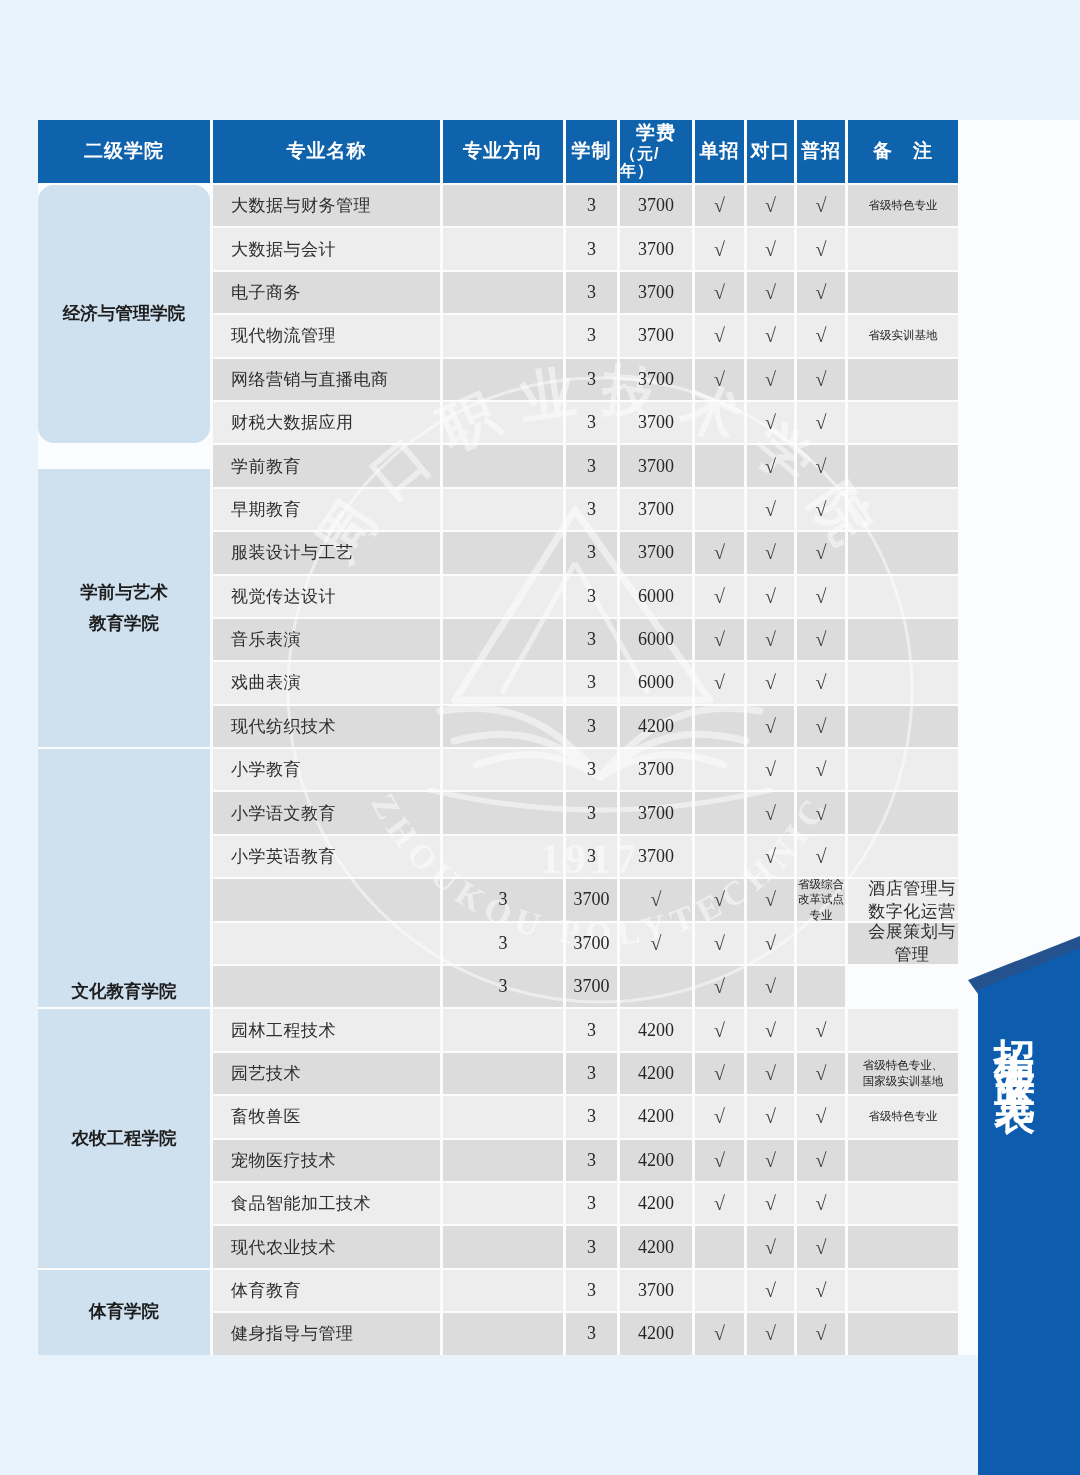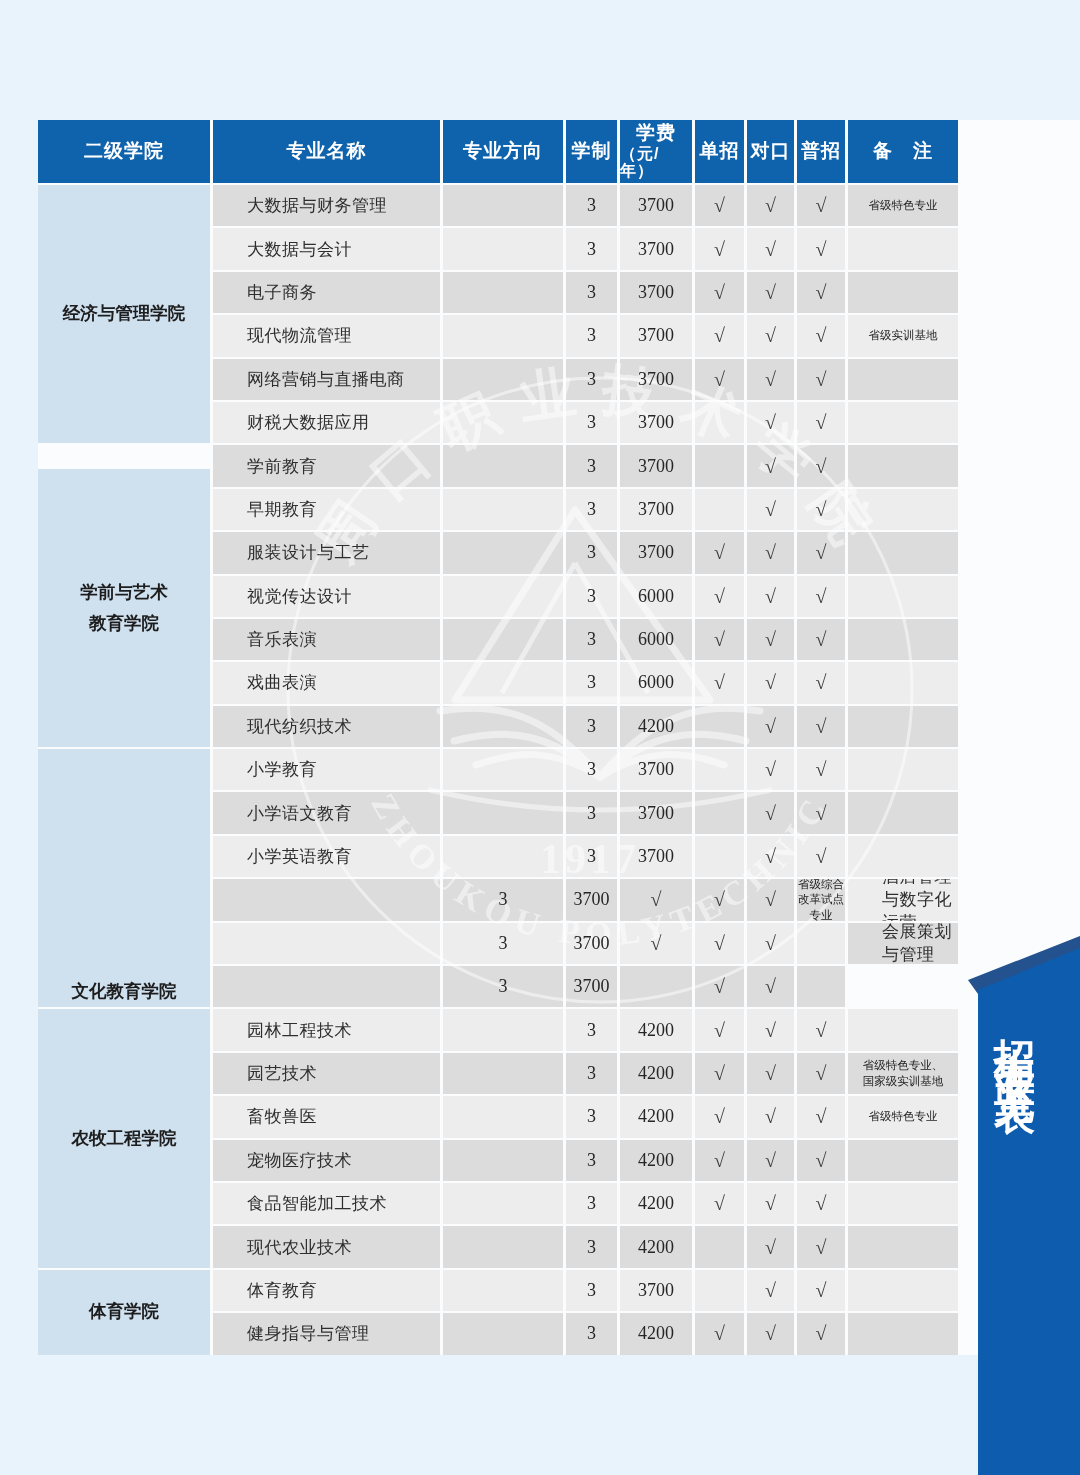"大数据与财务管理" .major-cell { padding-left: 34px -> 18px; text-align: none -> center }
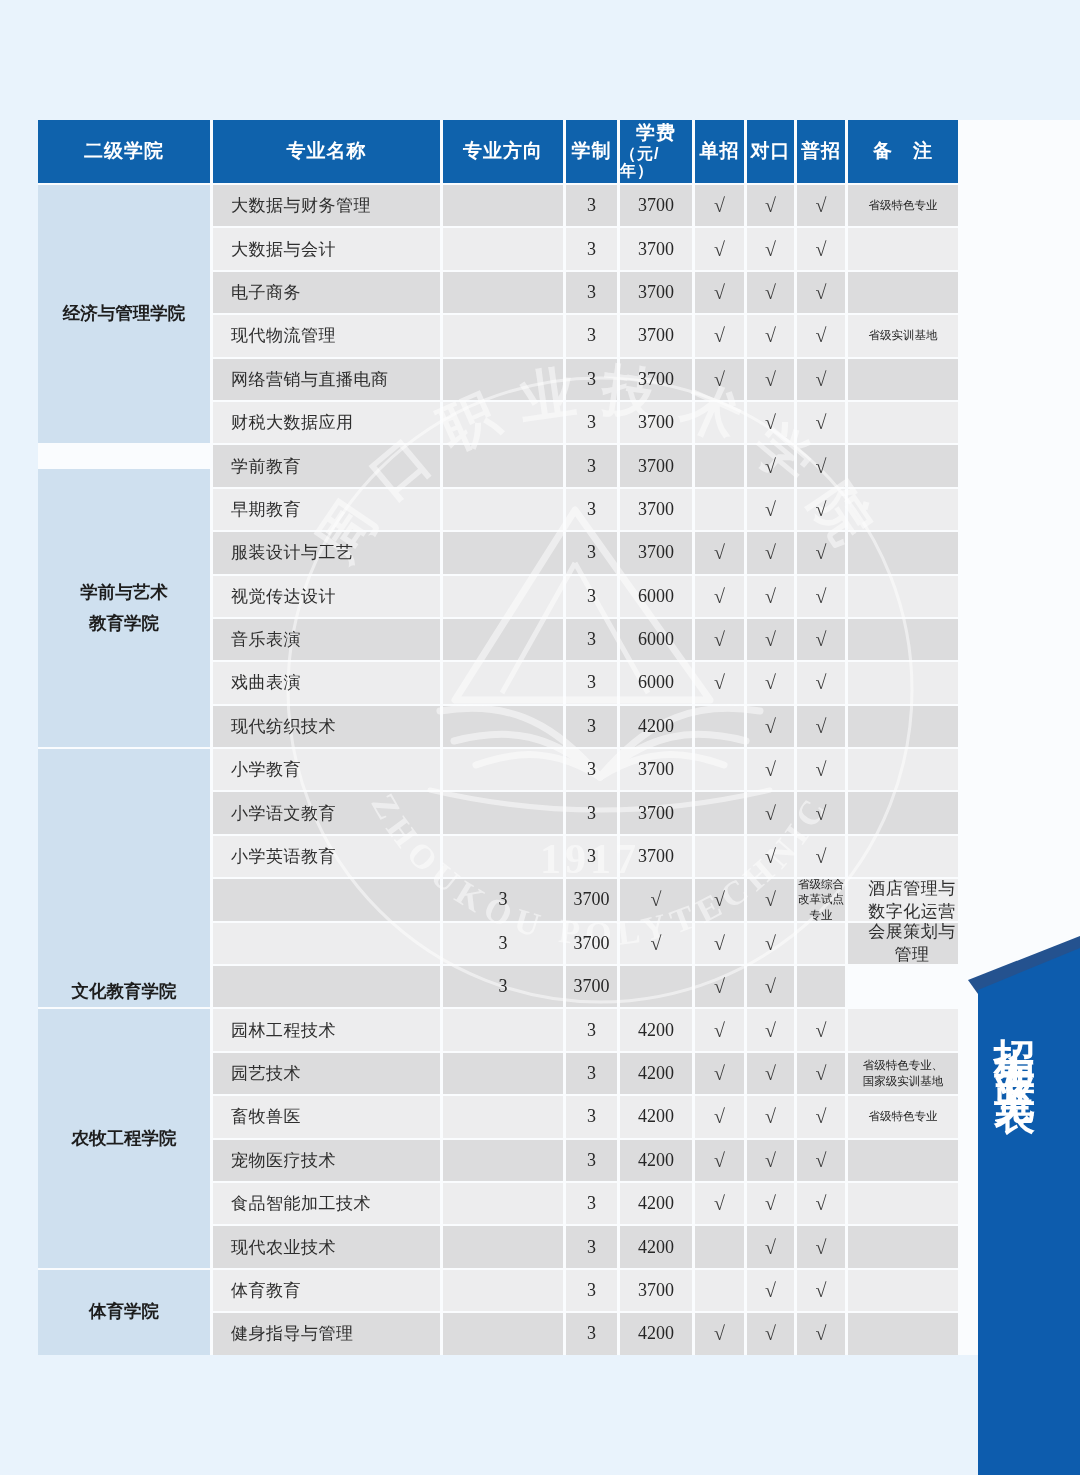"经济与管理学院" div.cell { border-radius: none -> 16px }
